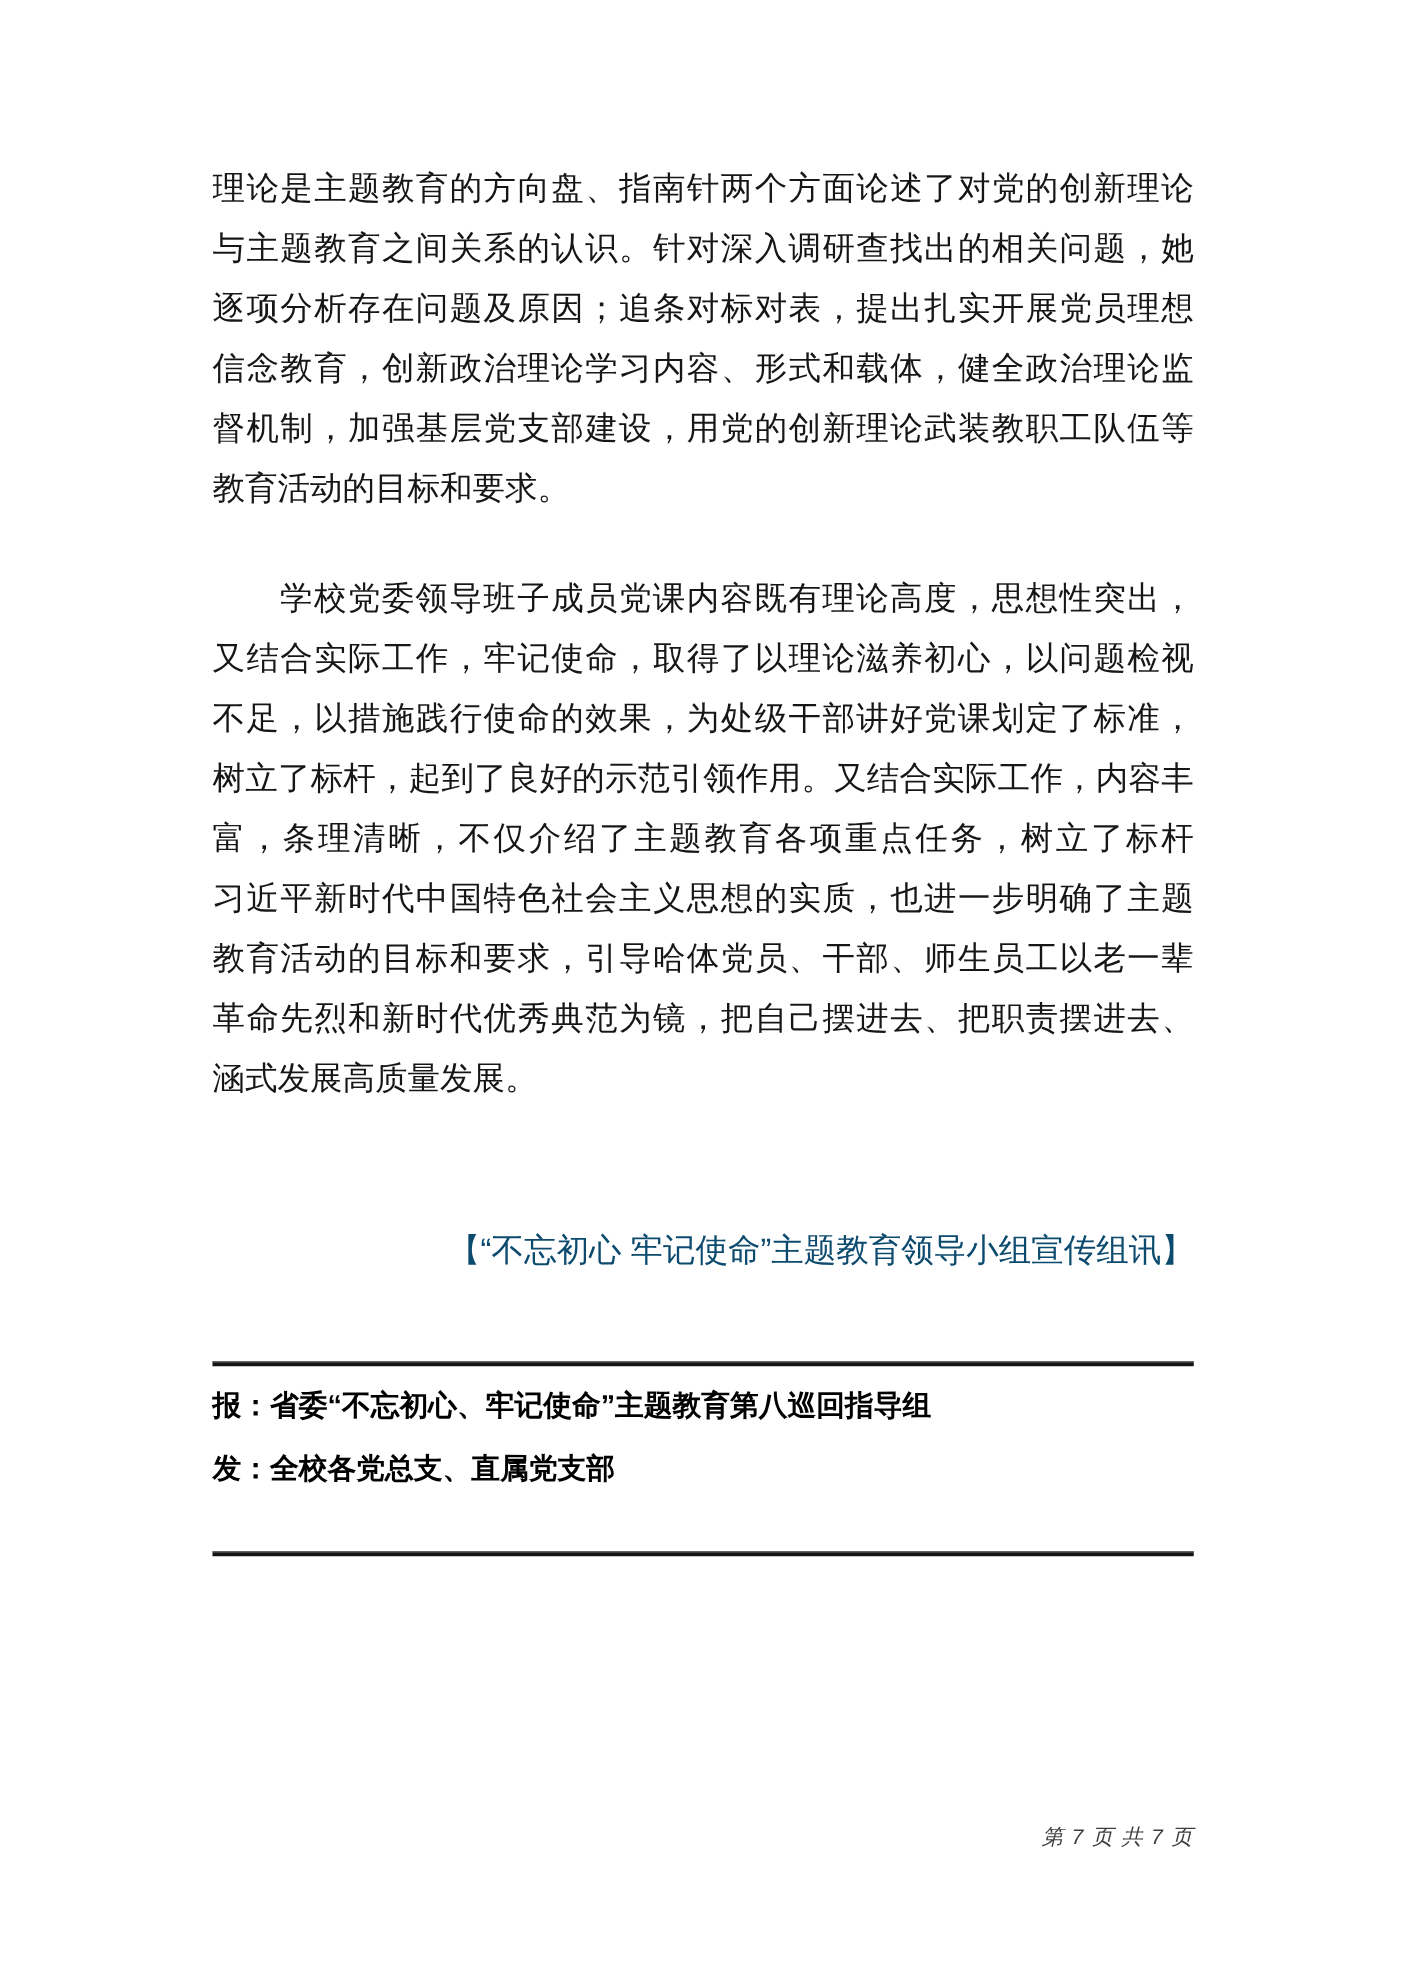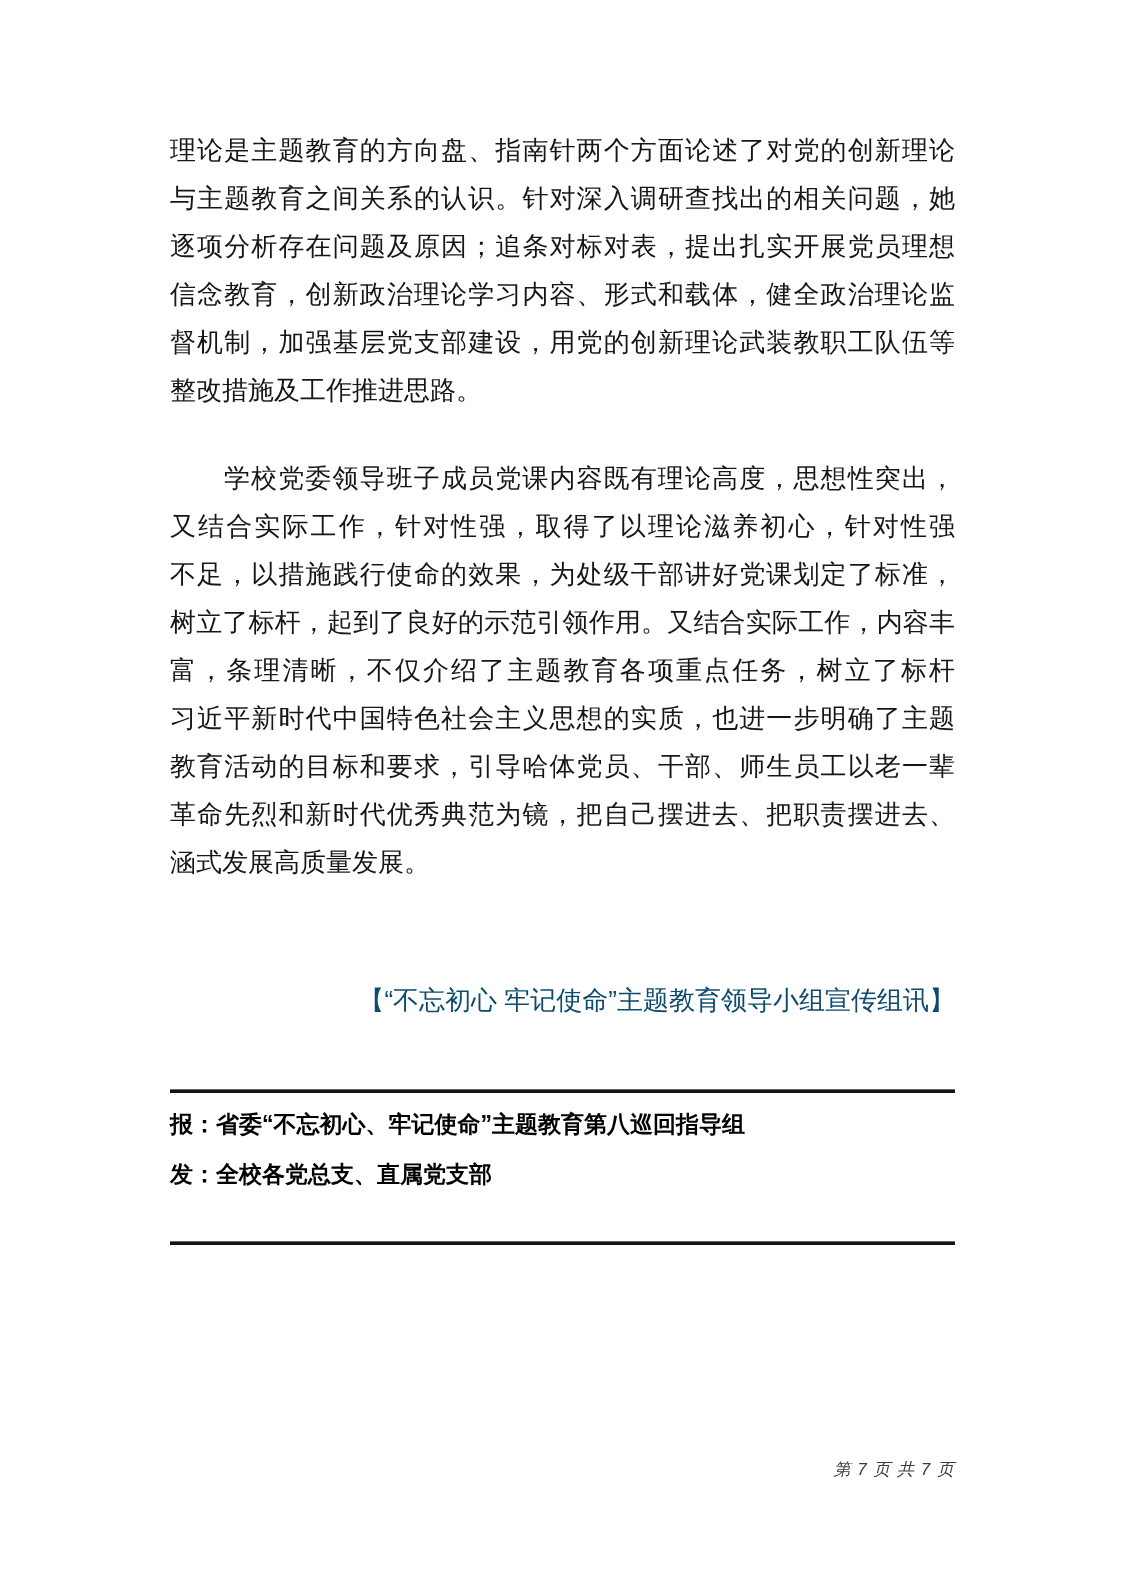"整改措施及工作推进思路。" div.text-line { text: 整改措施及工作推进思路 -> 教育活动的目标和要求 }
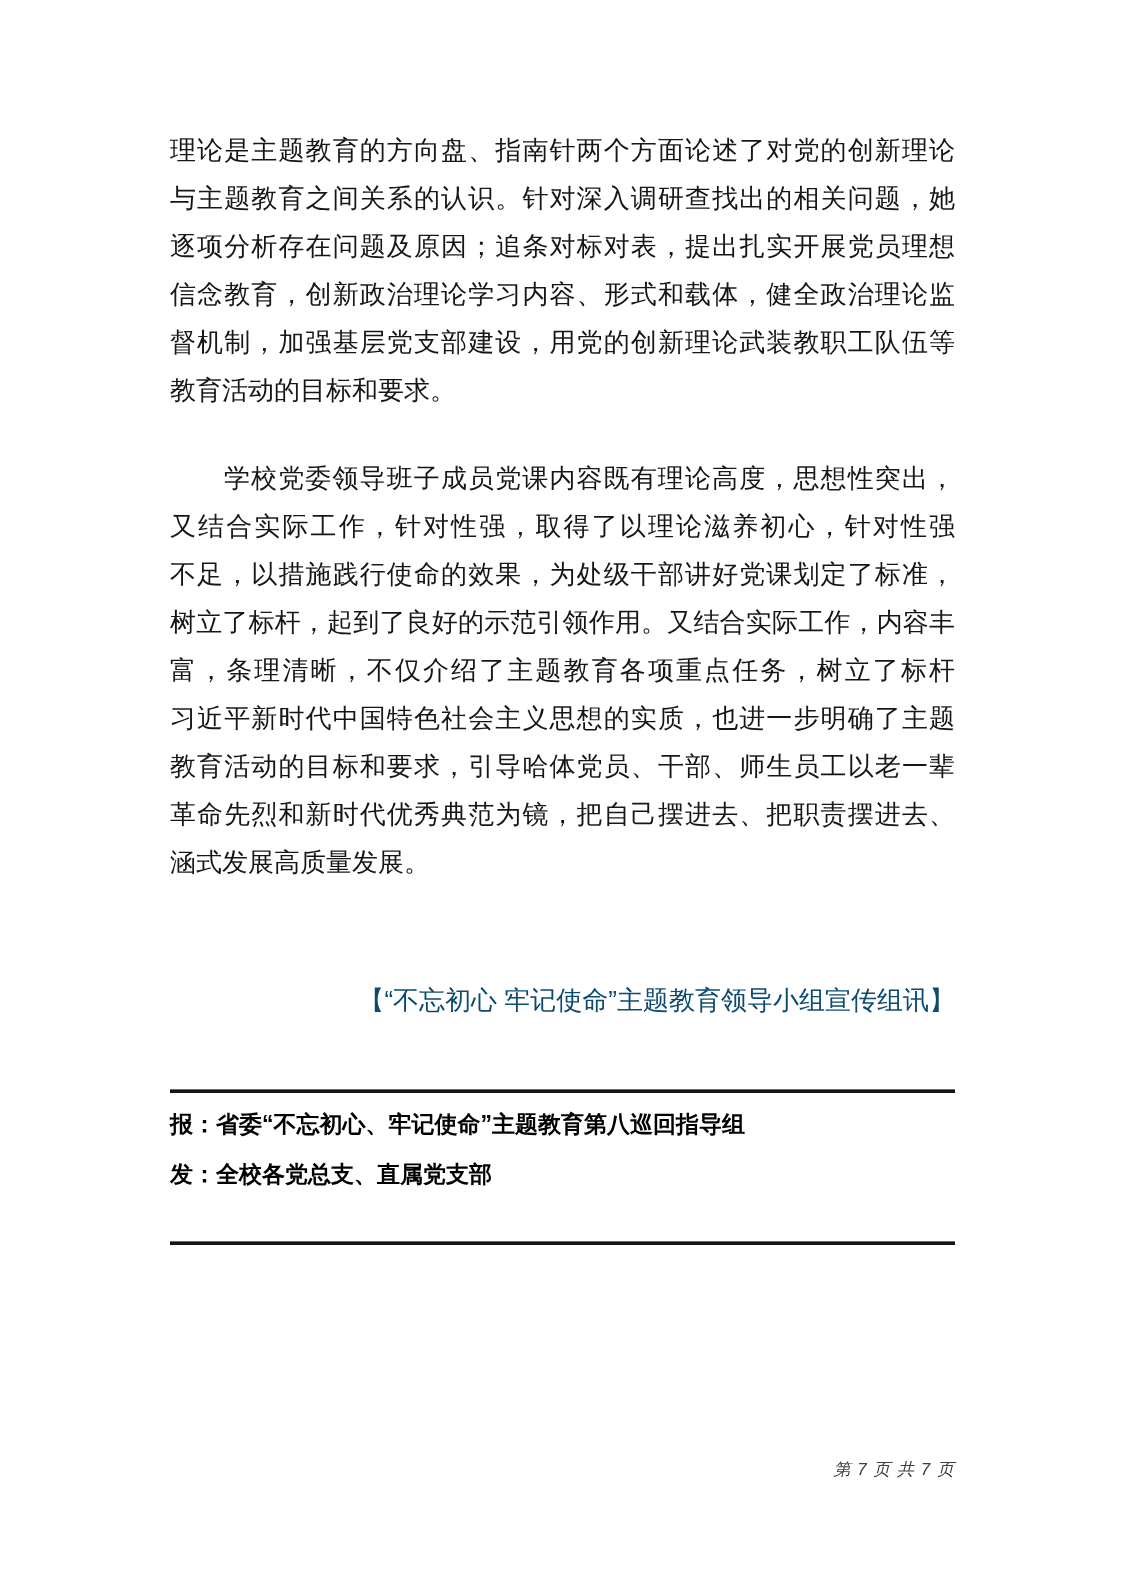"又结合实际工作，针对性强，取得了以理论滋养初心，针对性强" div.text-line { text: 针对性强，取得了以理论滋养初心，针对性强 -> 牢记使命，取得了以理论滋养初心，以问题检视 }
